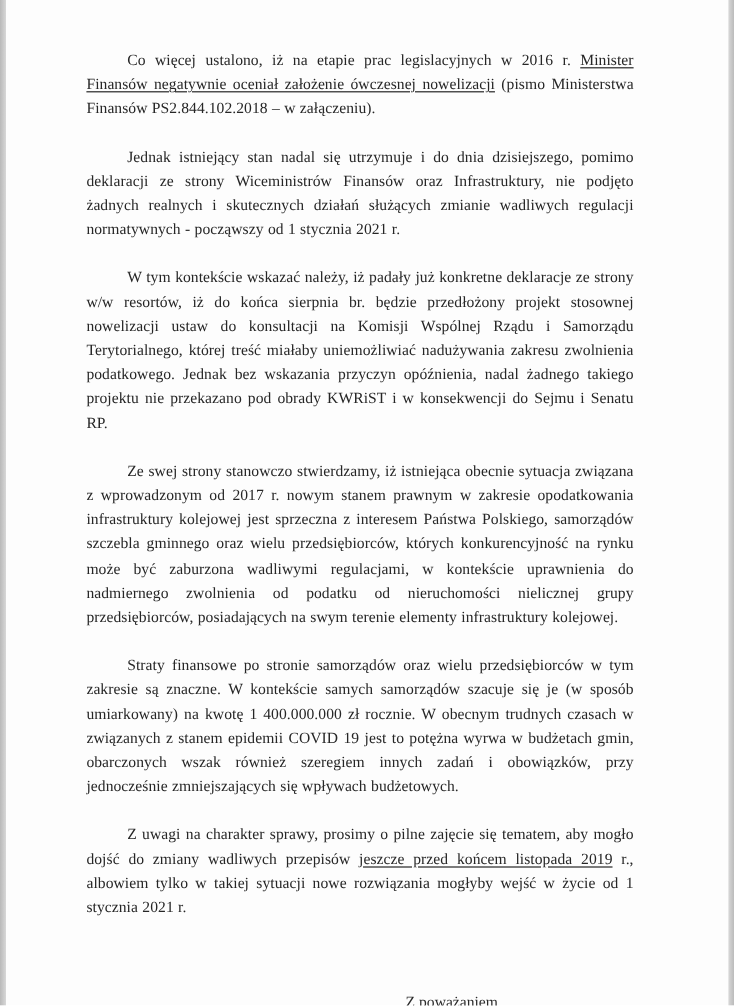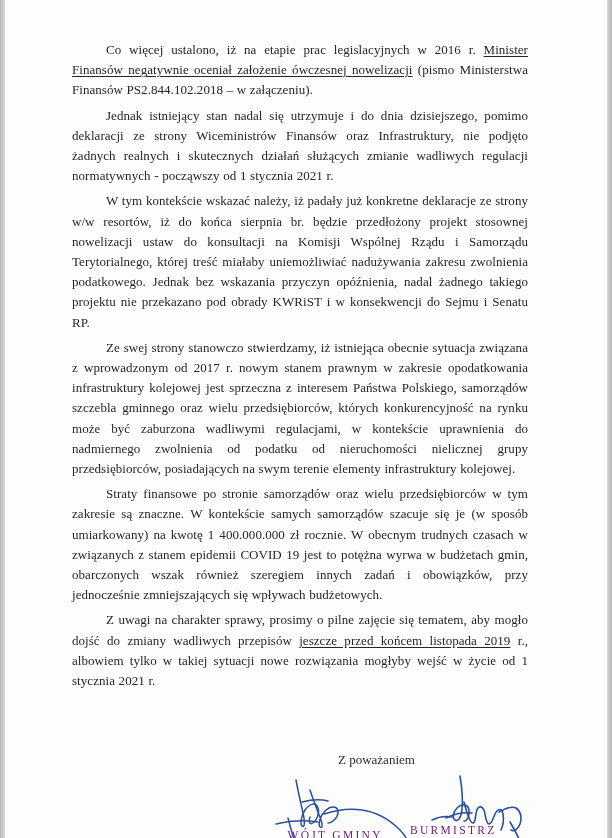"Jednak istniejący stan nadal się" p.body-par + p.body-par { margin-top: 5px -> 20px }
